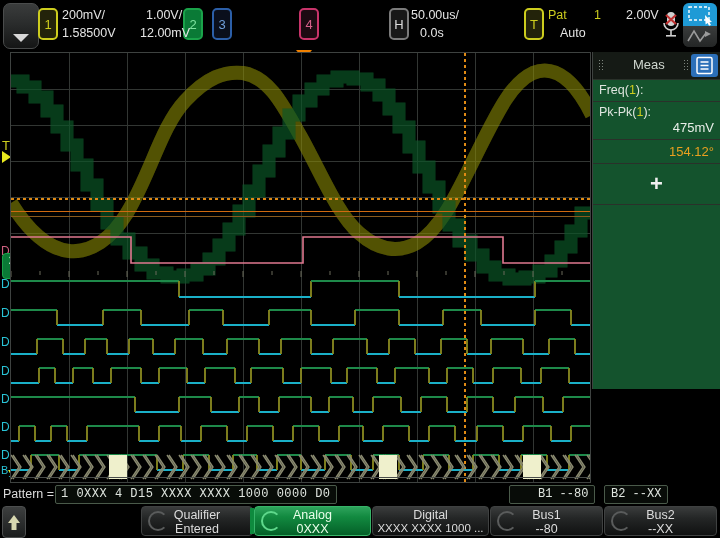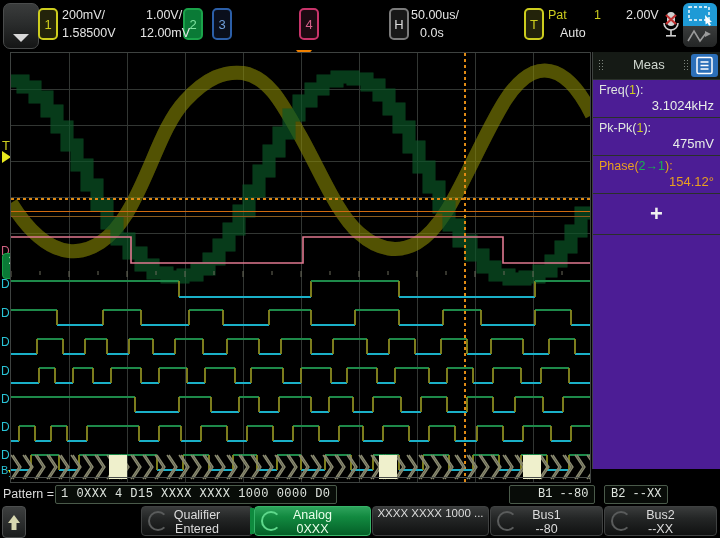"Meas" .meas { background: #4c1d95 -> #14532d; height: 417px -> 337px }
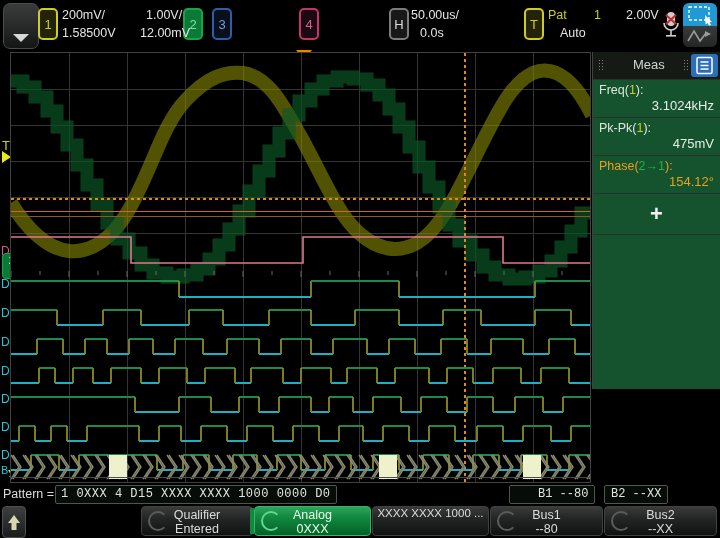"3.1024kHz" div.meas-val { html: <div>3.1024kHz</div> -> none }
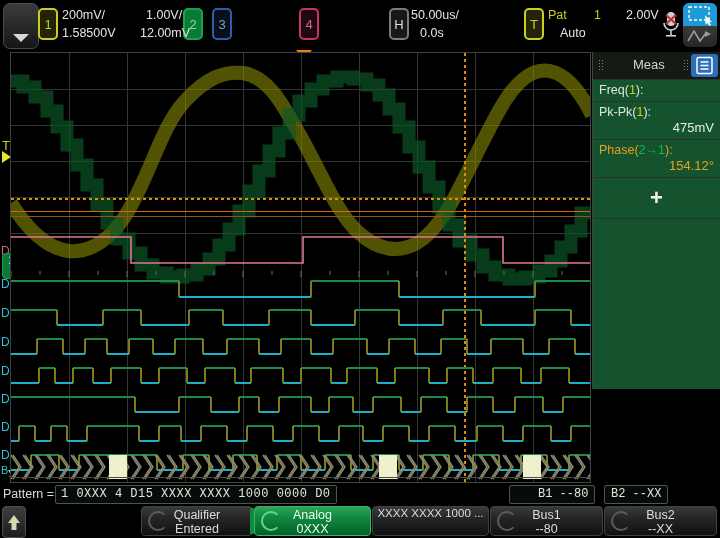"Phase(2→1):" div.meas-lbl { html: <div><span>Phase(</span><span>2→1</span><span>):</span></div> -> none }
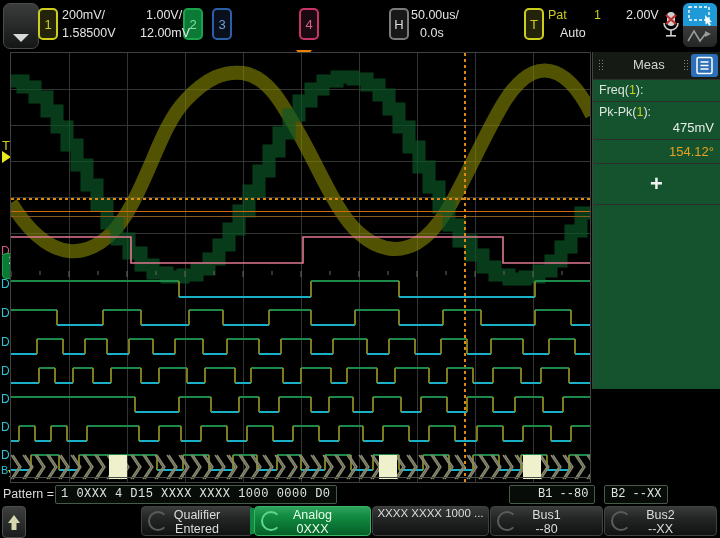"Digital" div.sk-top { html: none -> <div>Digital</div> }
